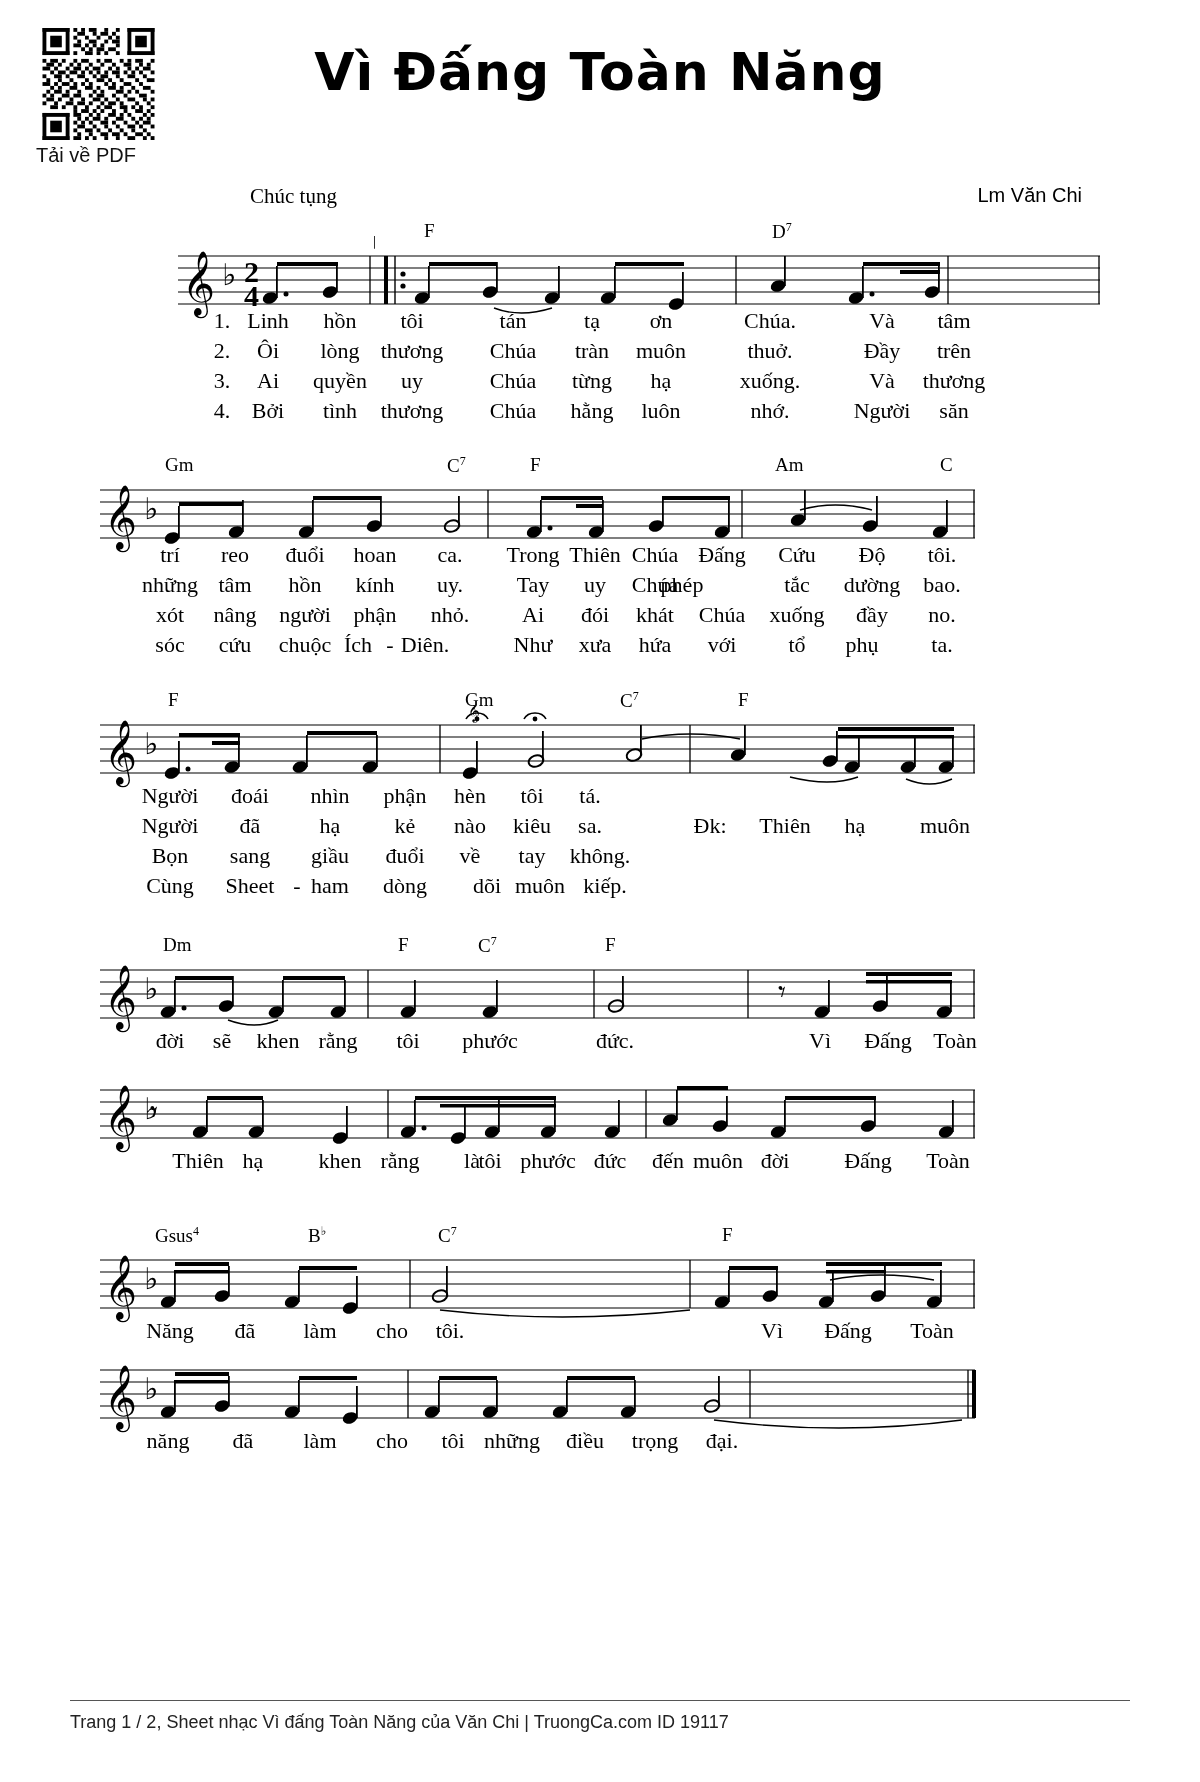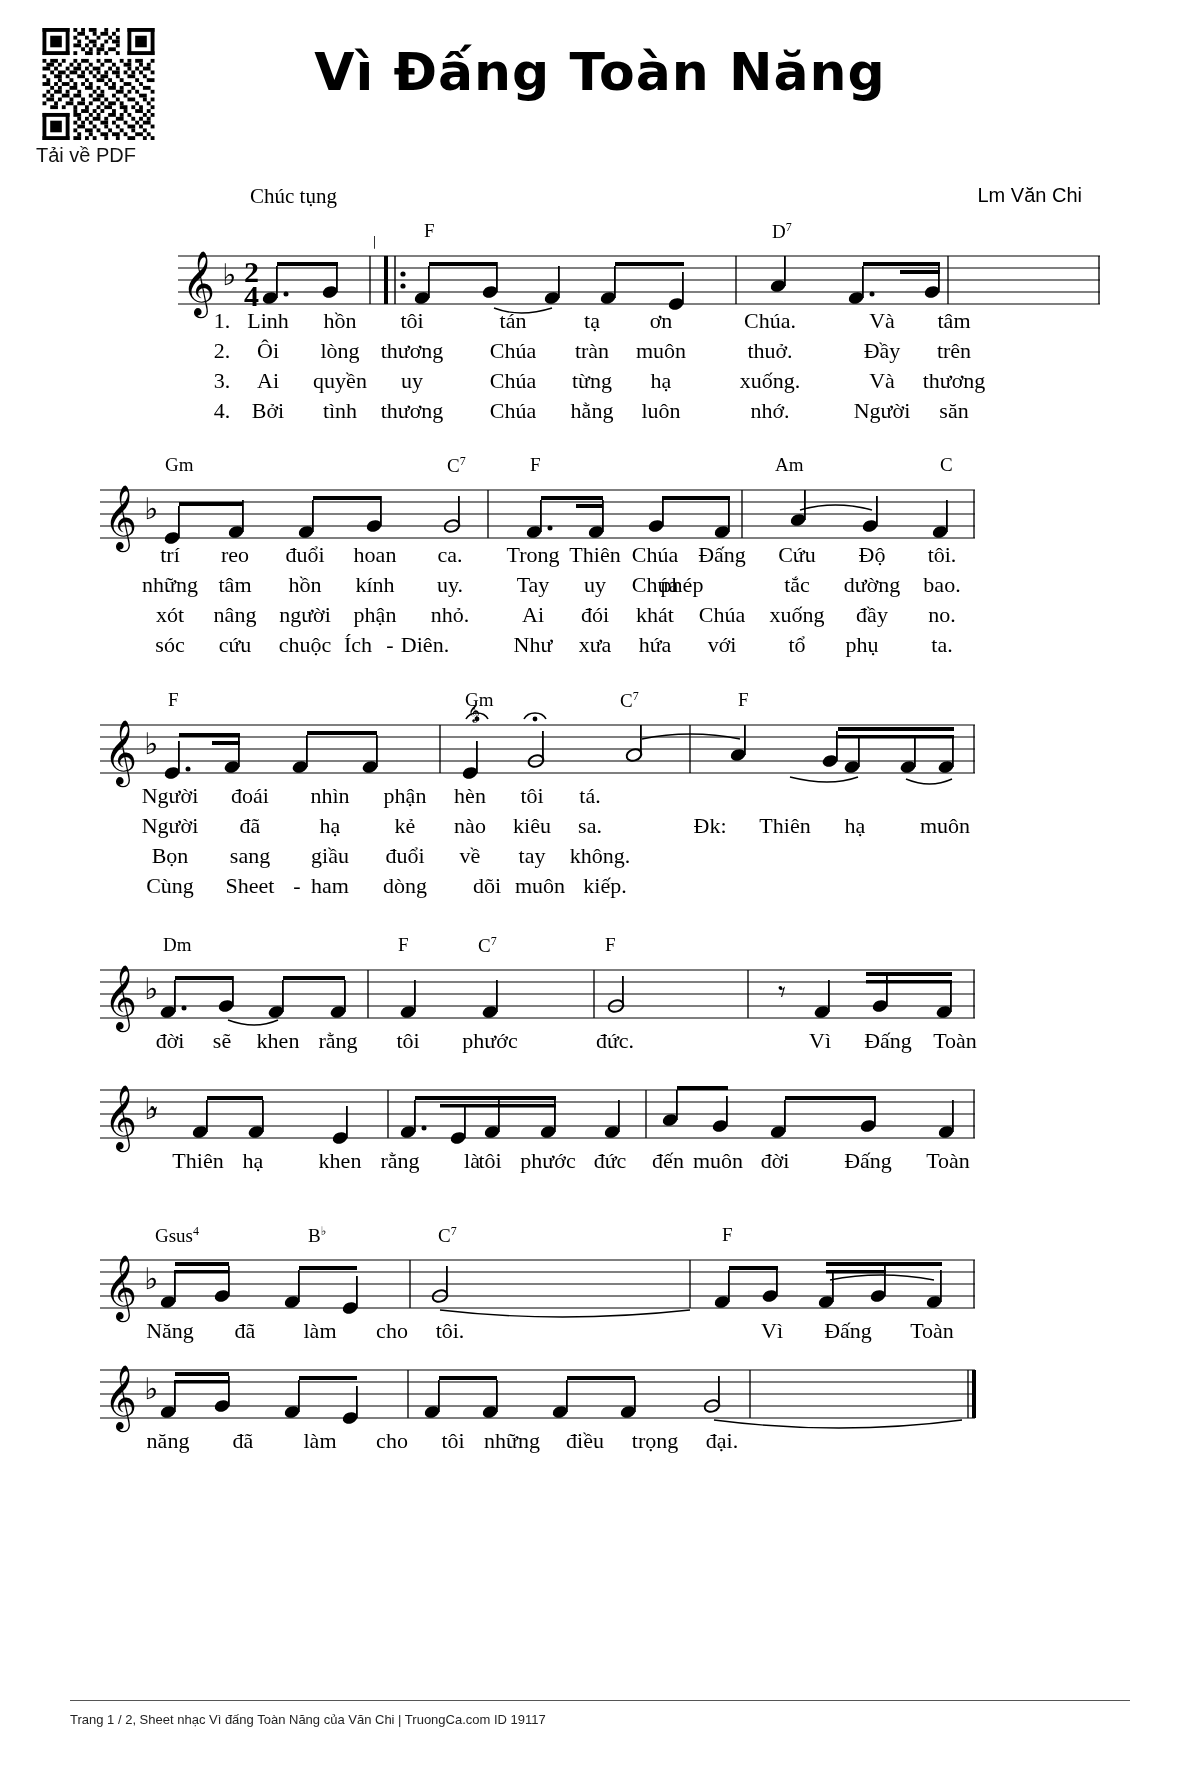"Trang 1 / 2, Sheet" .footer { font-size: 13px -> 18px }
